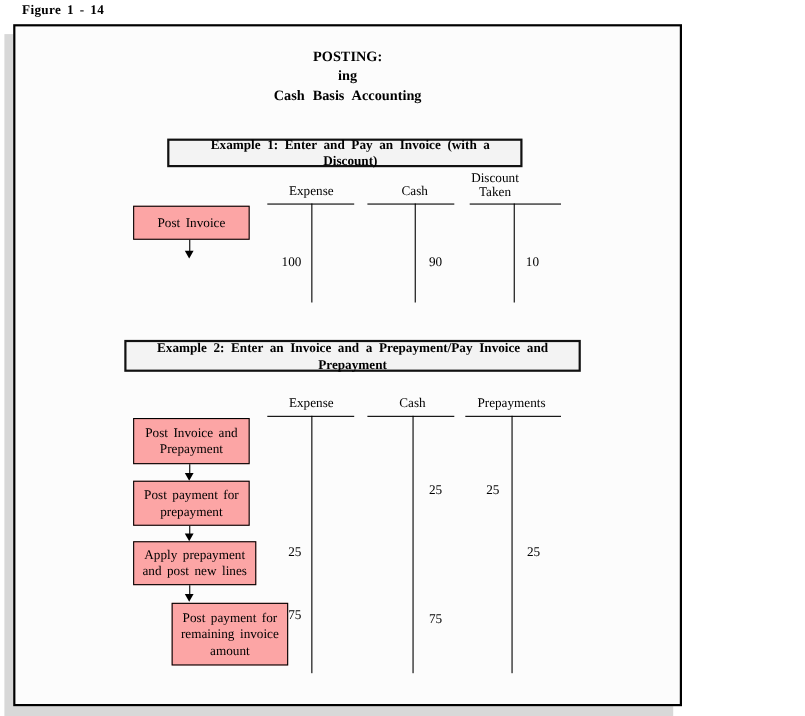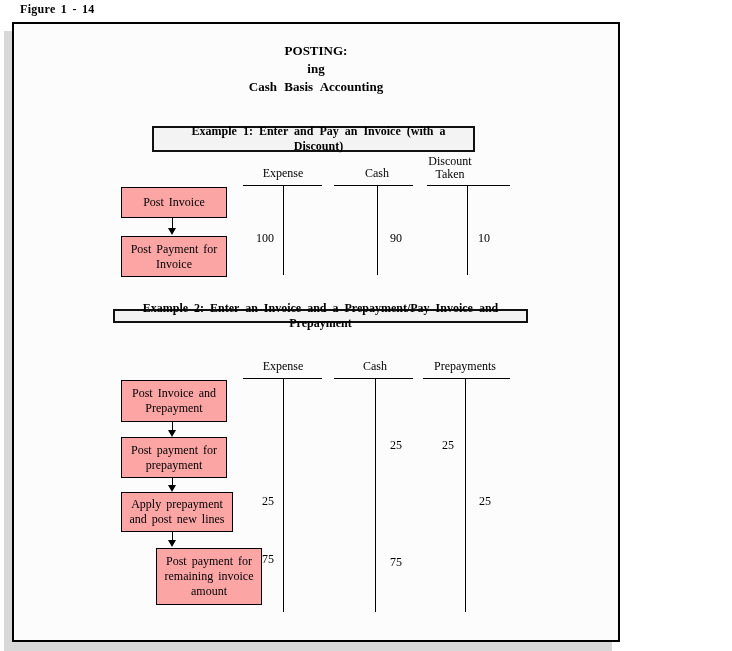"Post Payment for Invoice" div.flowbox { html: <div>Post Payment for Invoice</div> -> none }
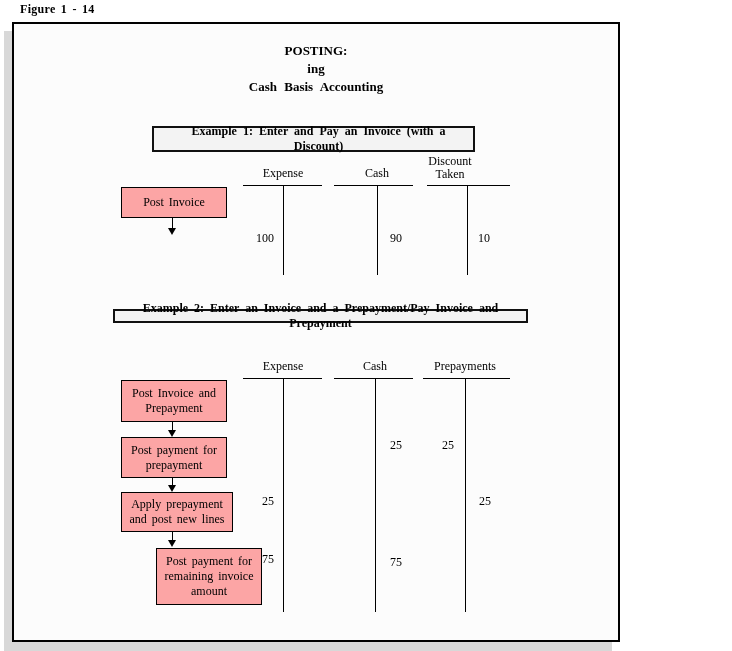"Example 2: Enter an Invoice" div.ex-header { height: 14px -> 29px }
